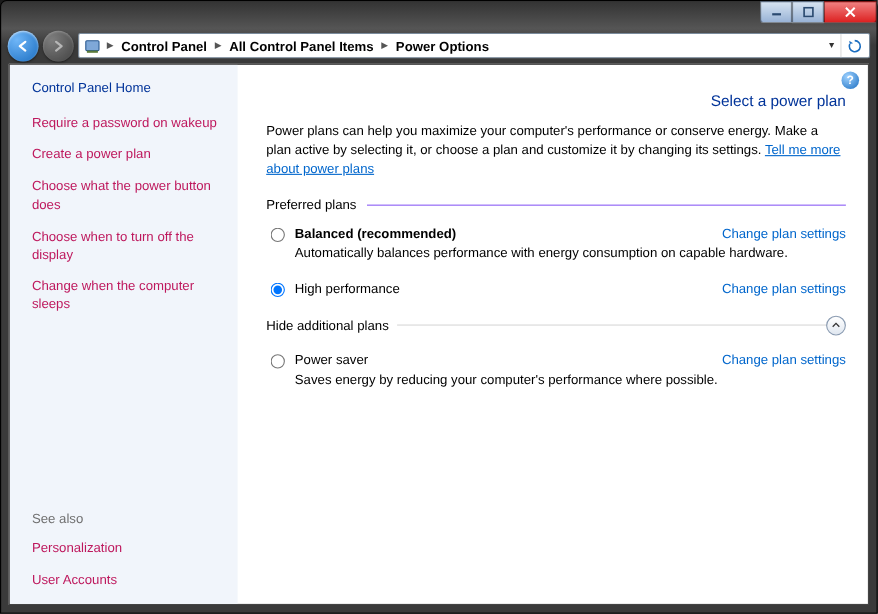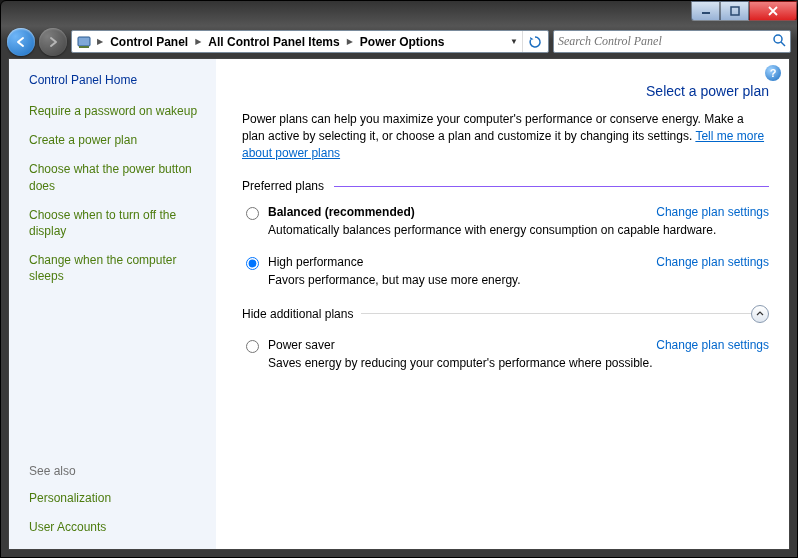"Search Control Panel" div.search { html: <div> <input> <span><svg> <circle></circle> <line></line> </svg></span> </div> -> none }
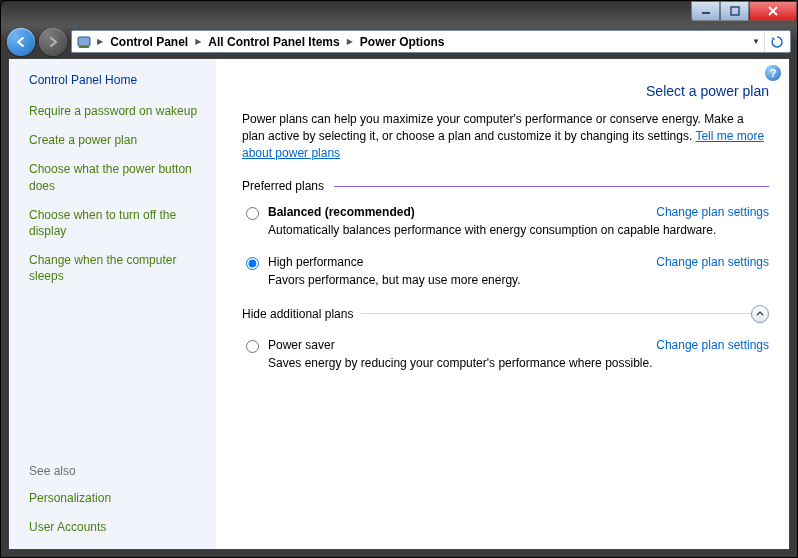"Require a password on wakeup" .sidebar .task { color: #4d7c0f -> #be185d }
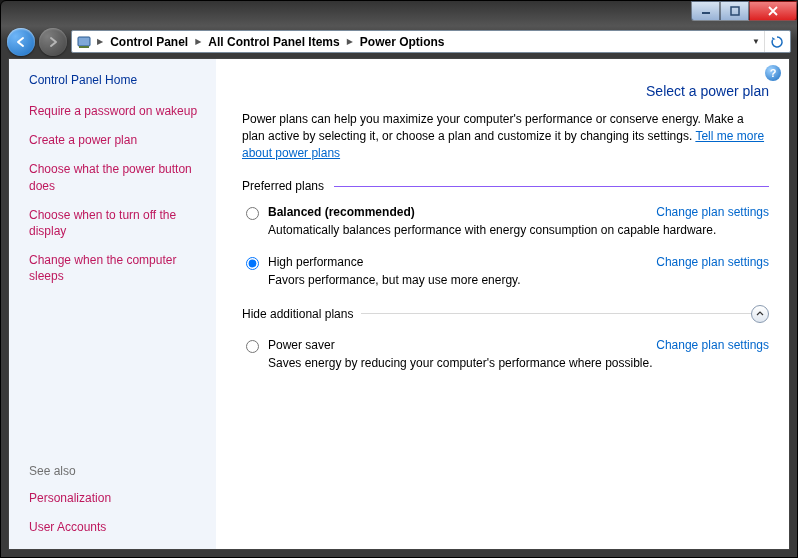"Favors performance, but may use" div.plan-sub { html: <div>Favors performance, but may use more energy.</div> -> none }
